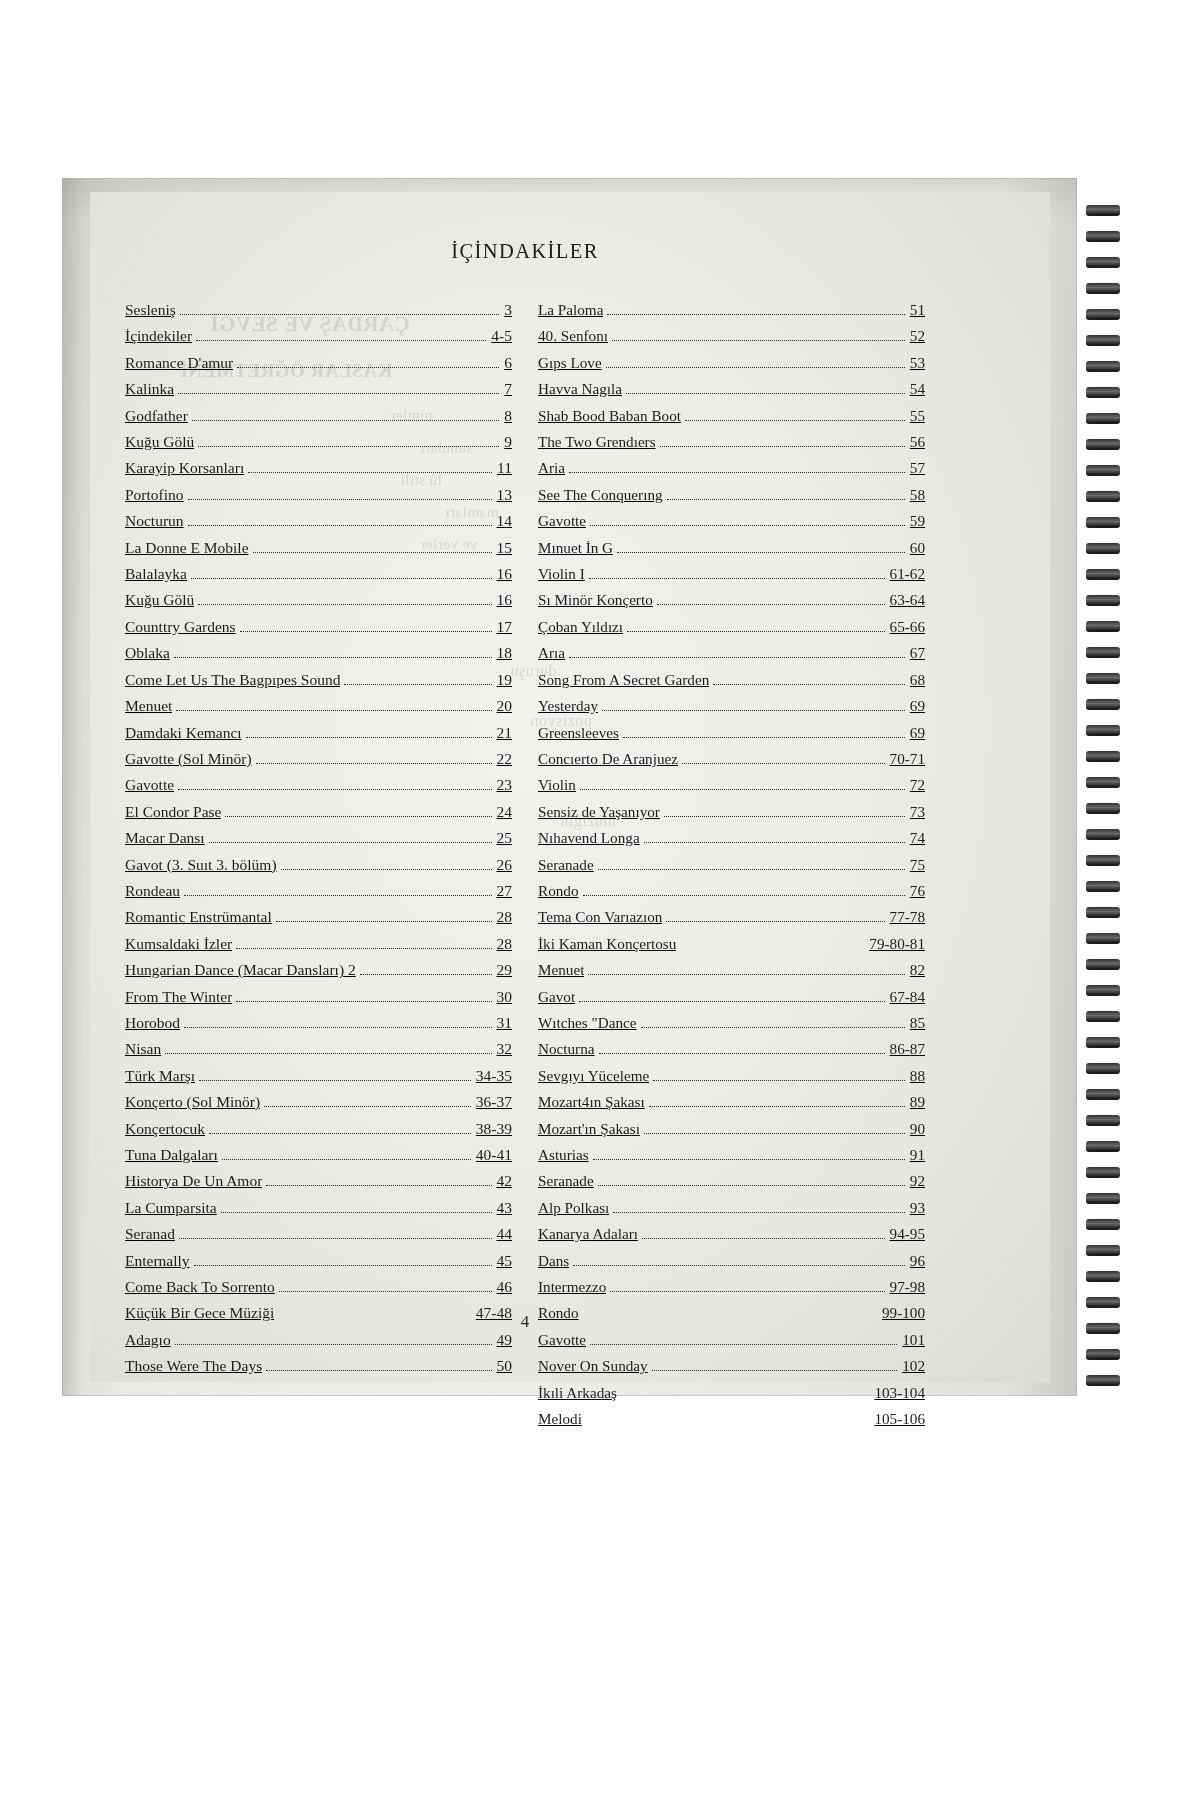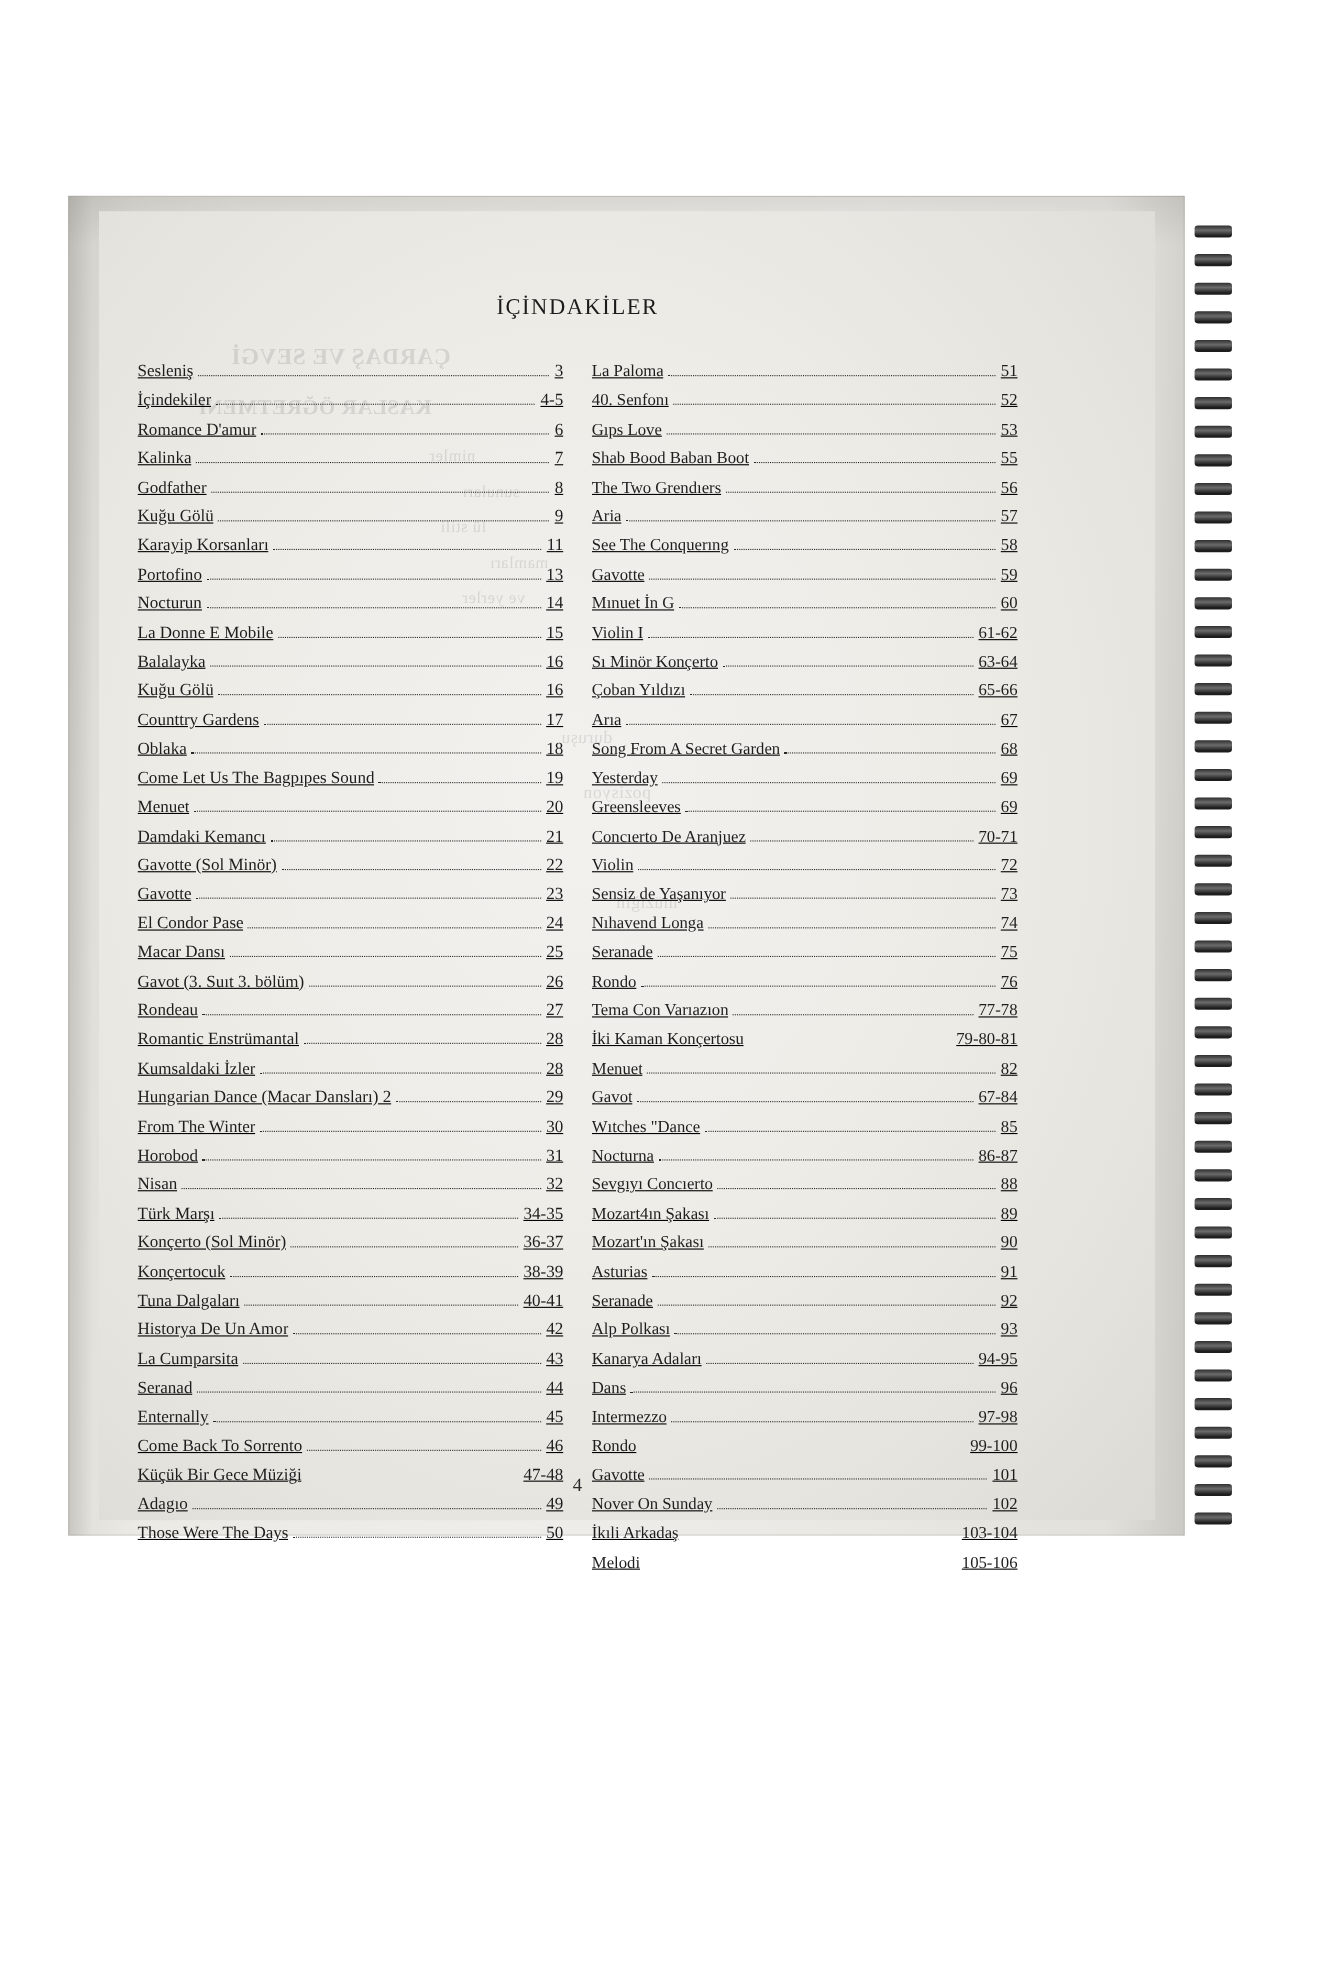"İÇİNDAKİLER" #content { margin-top: 28px -> none }
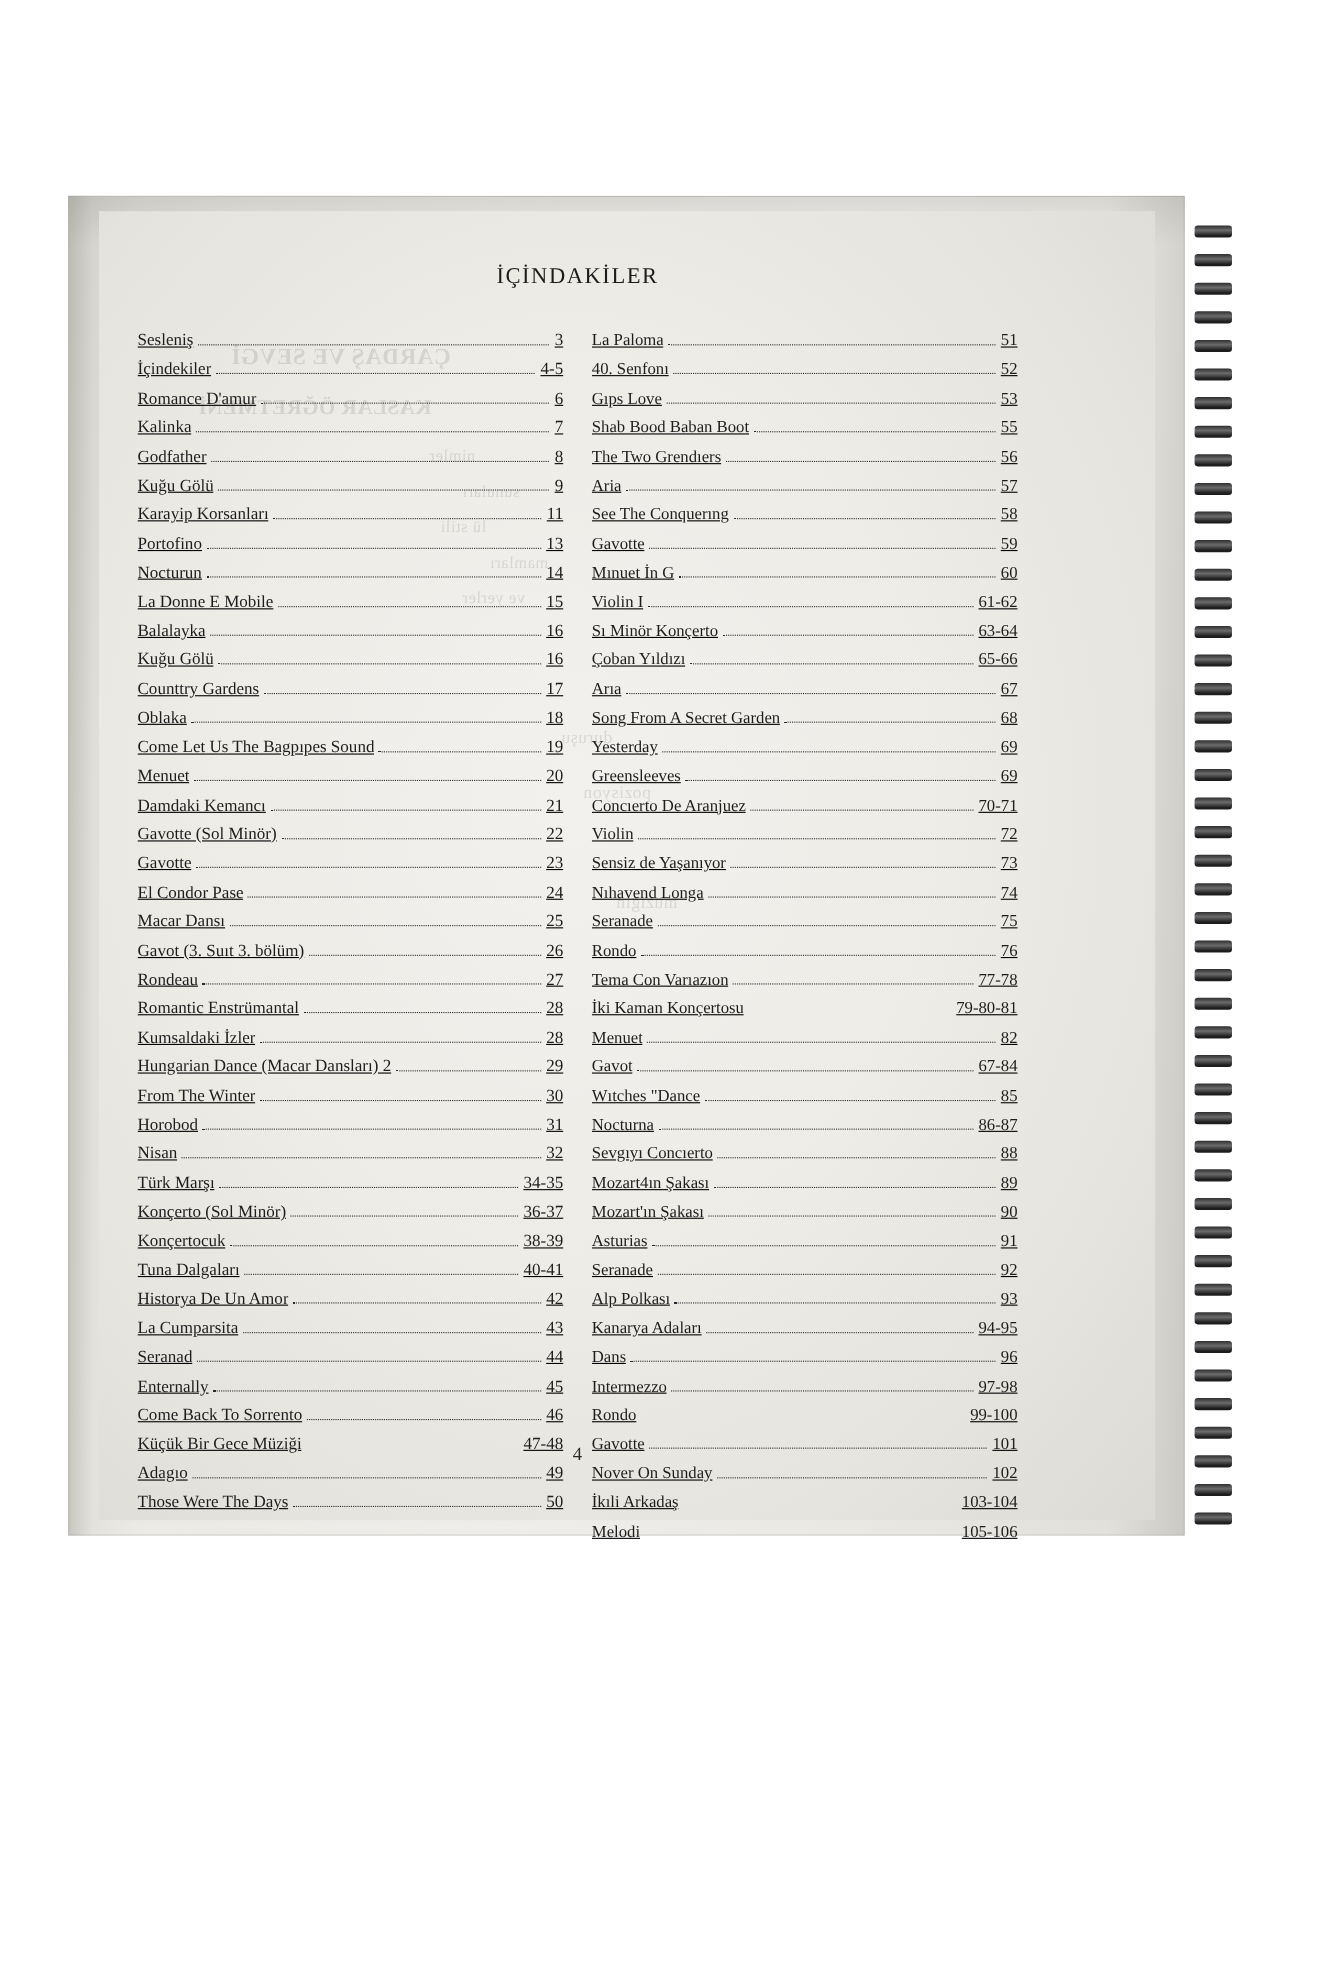"Havva Nagıla" div.entry { html: none -> <div> <span>Havva Nagıla</span> <span></span> <span>54</span> </div> }
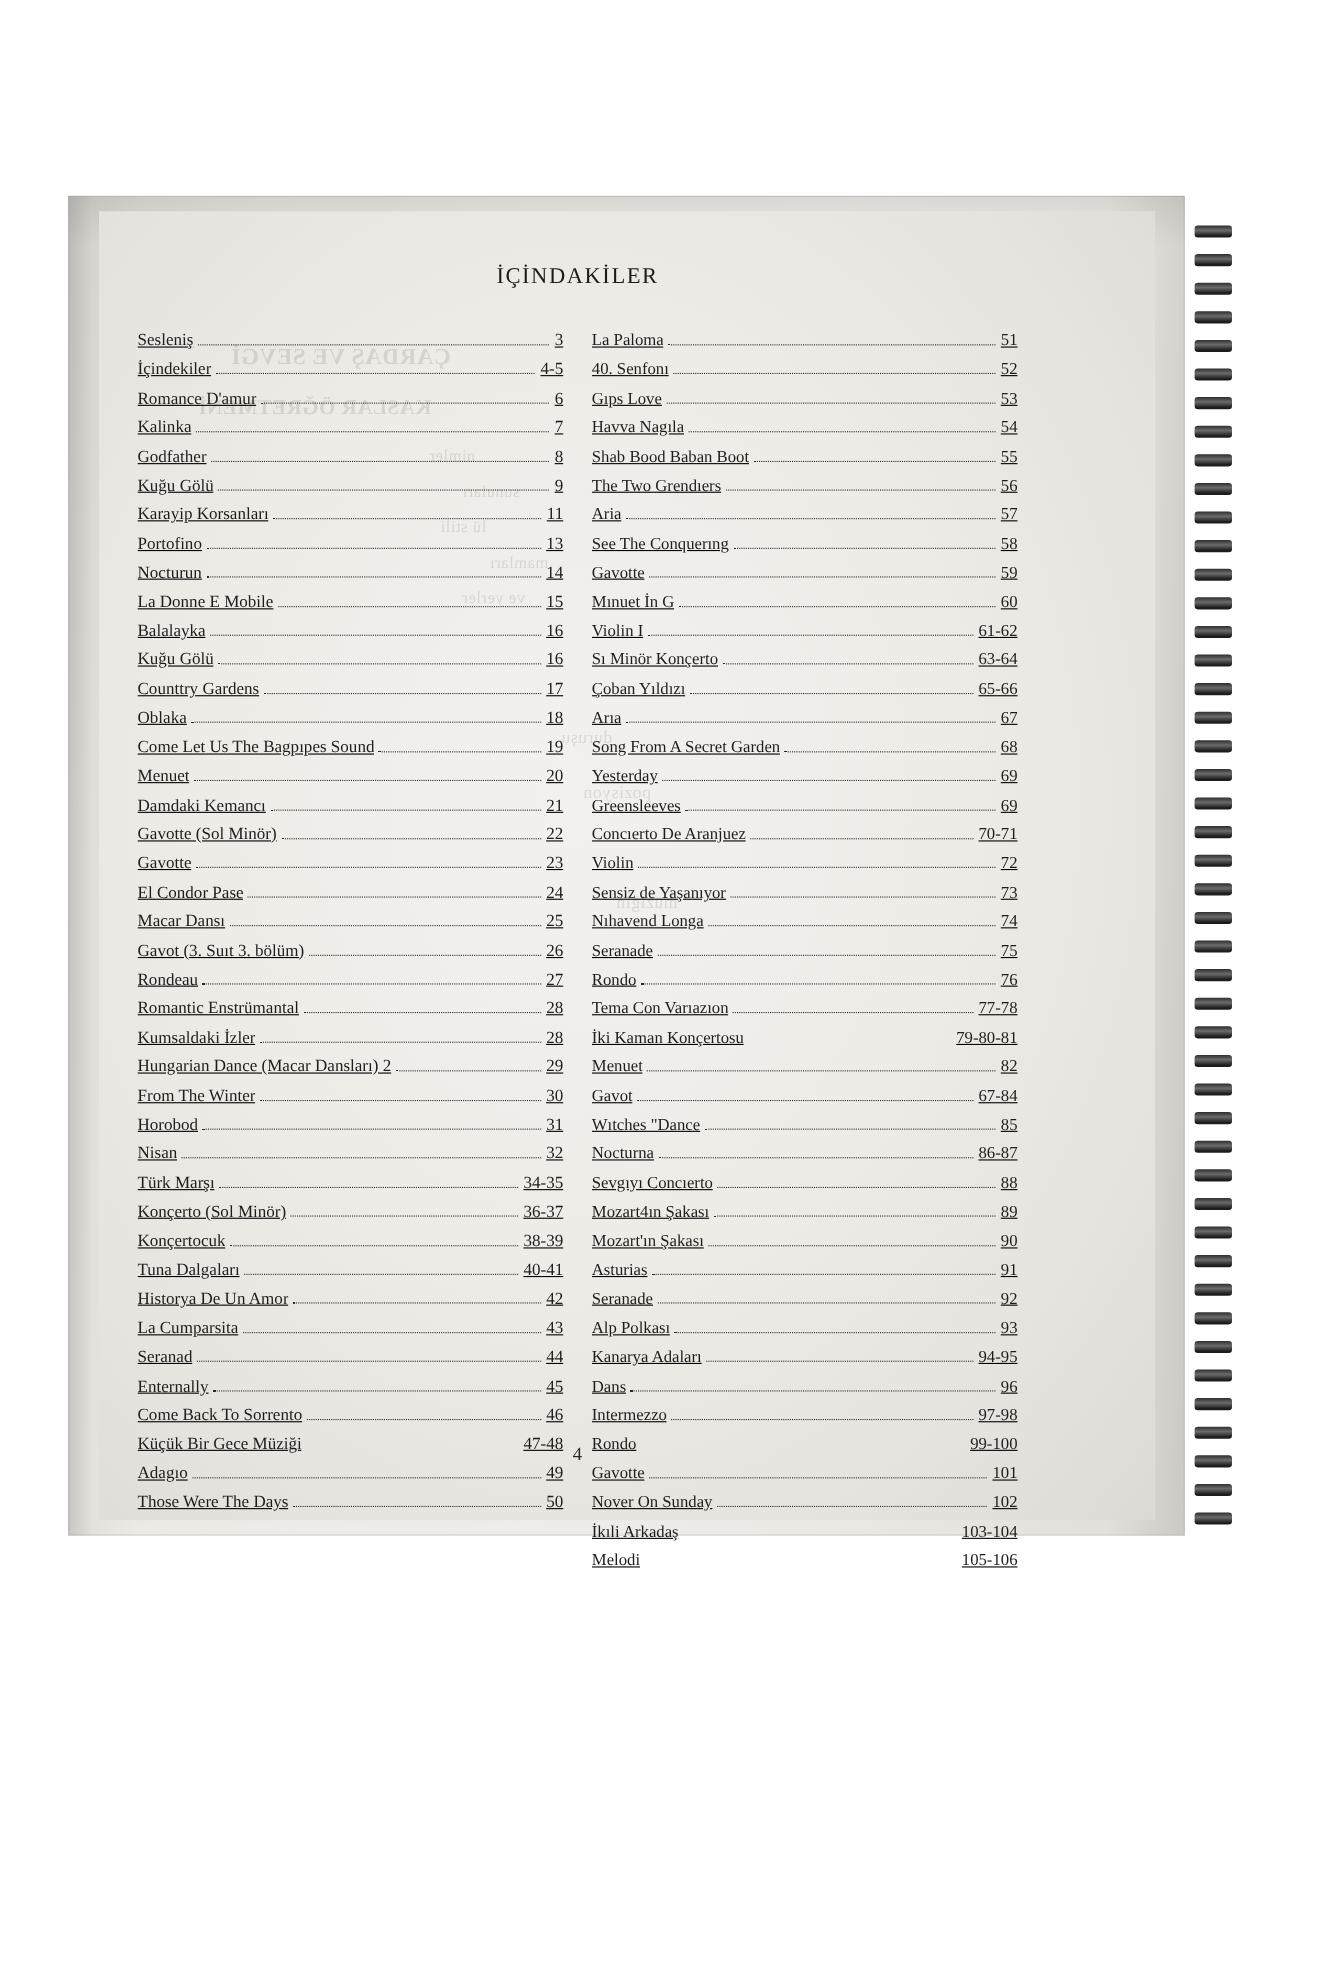"Sevgıyı Concıerto" span.t { text: Concıerto -> Yüceleme }
